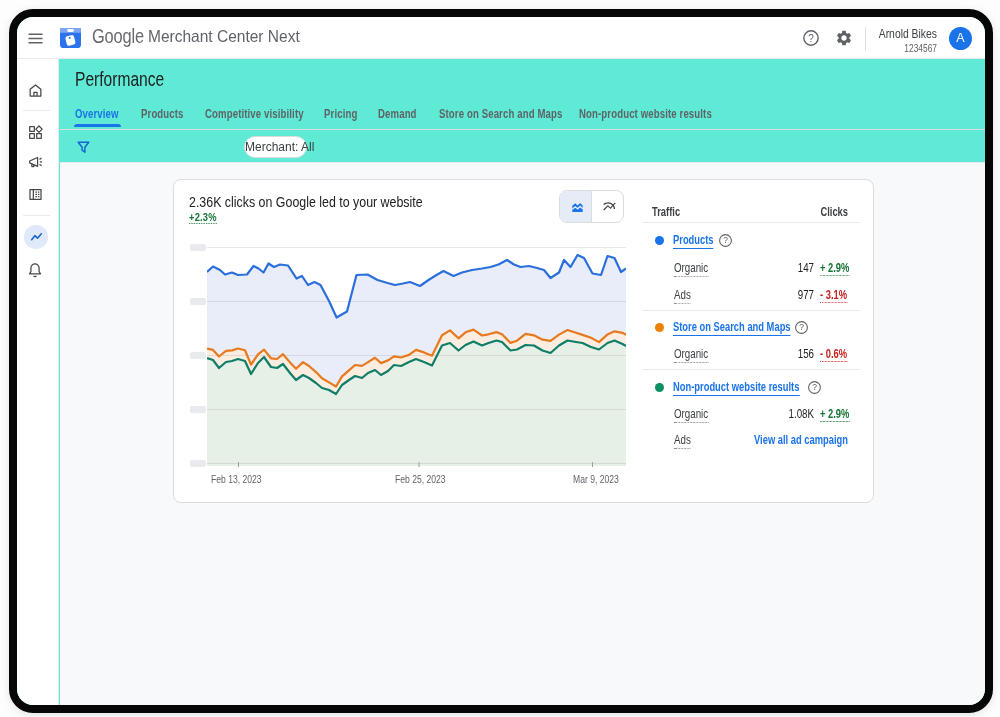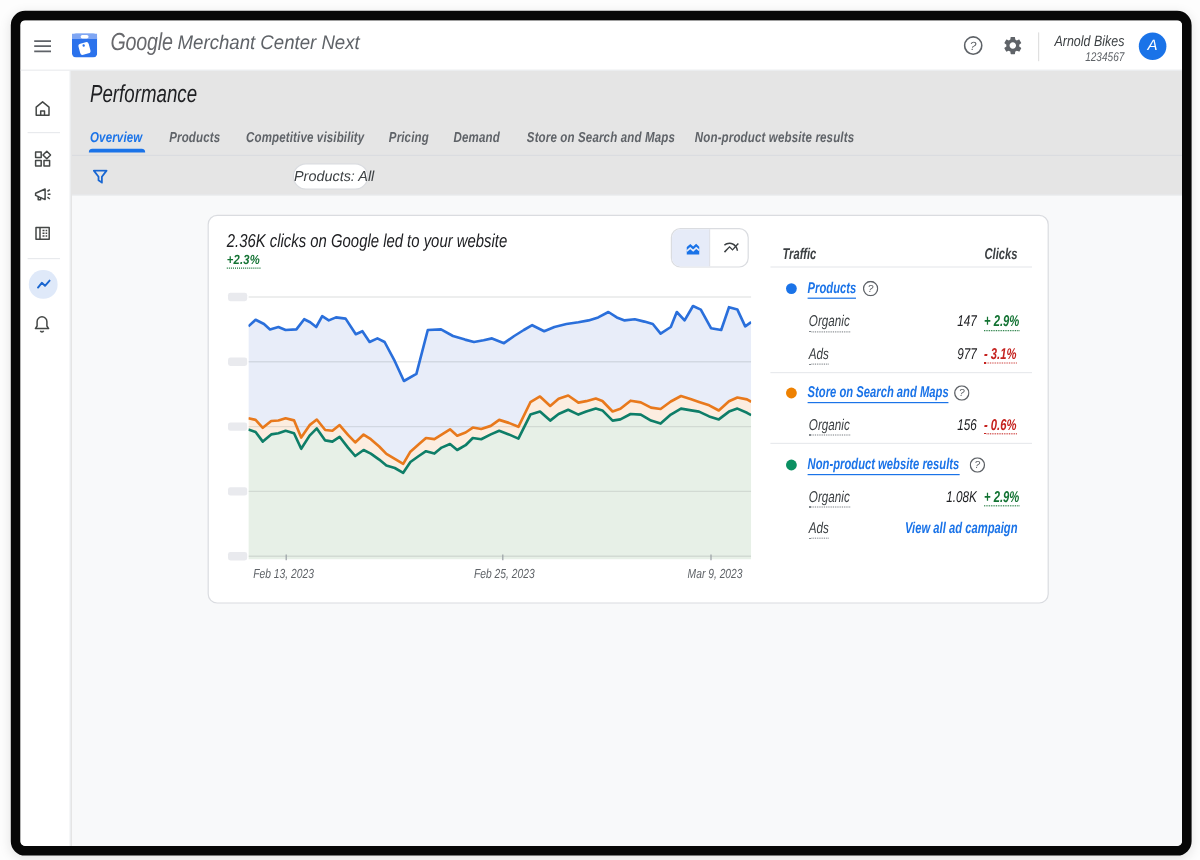"Google" .frame { background: #e5e5e5 -> #5eead4; border-radius: 12px -> 24px; font-style: italic -> none }
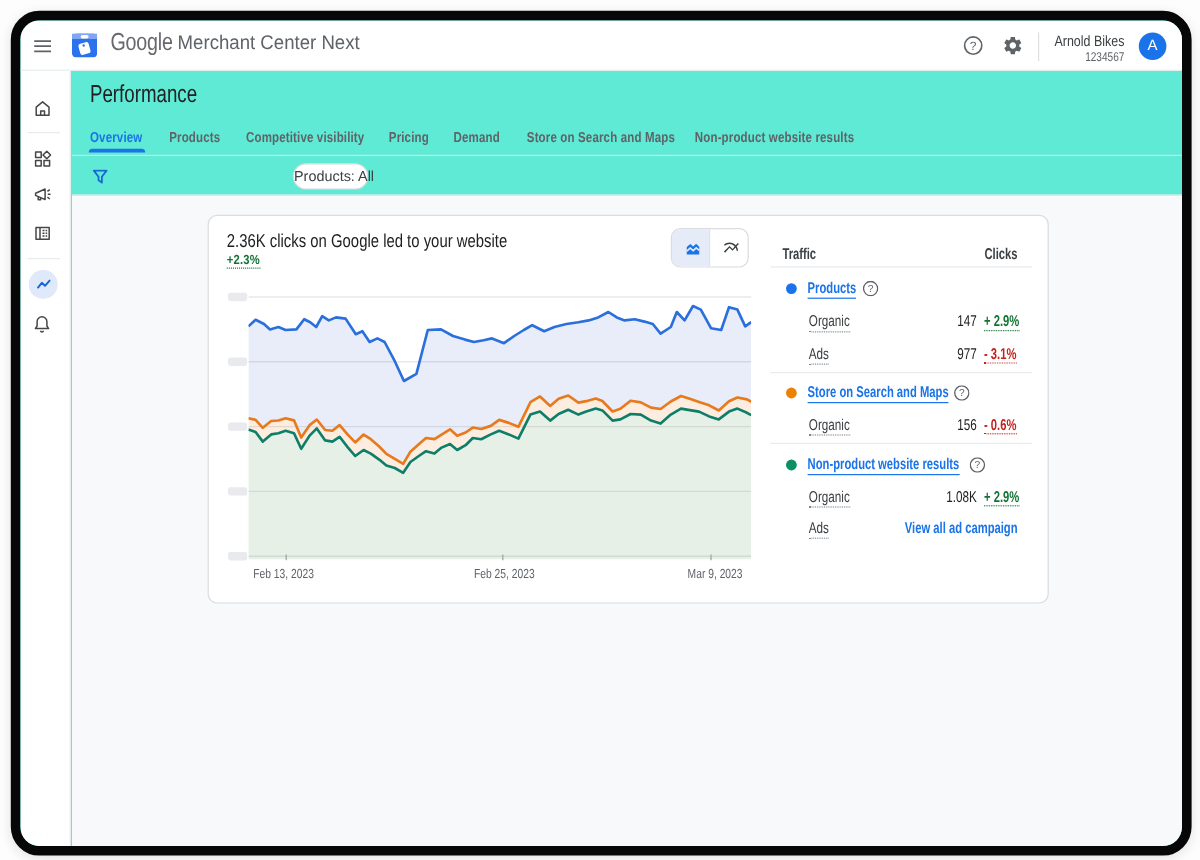"Products: All" span { text: Products -> Merchant }
